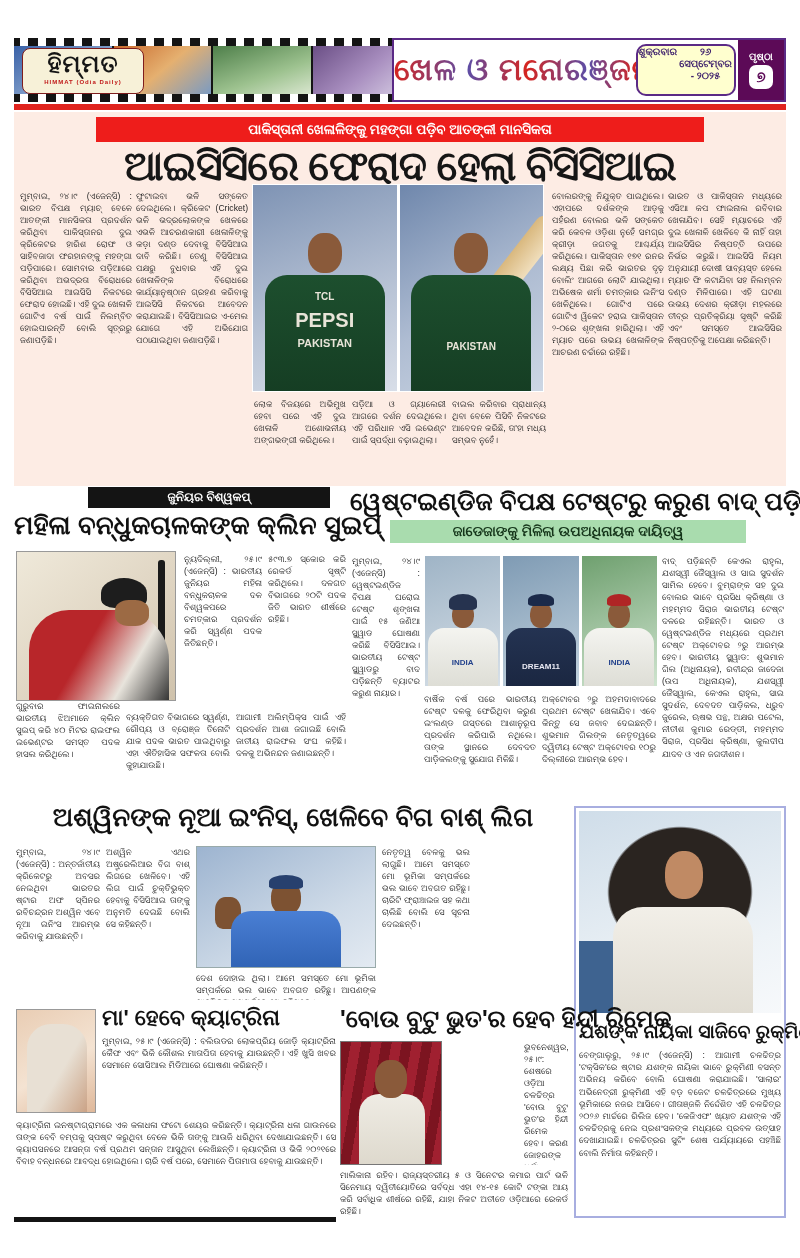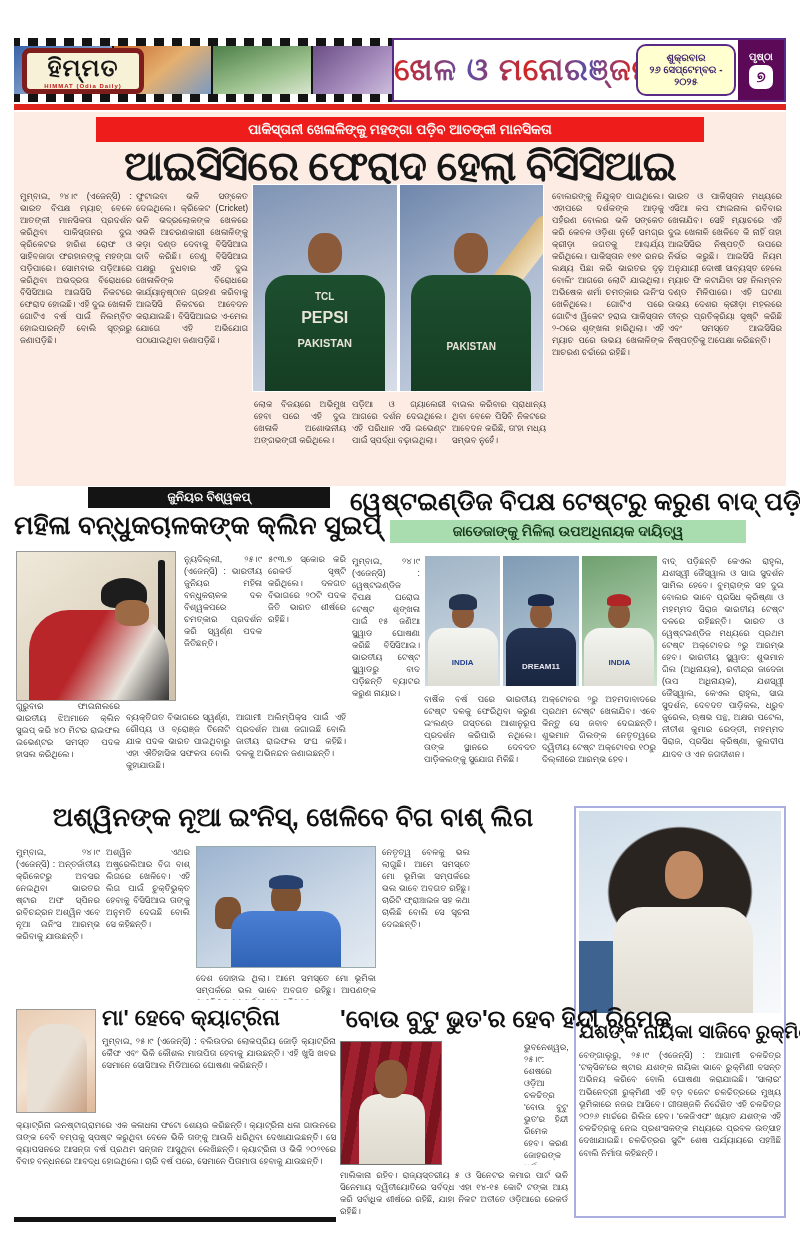"ହିମ୍ମତ" .logo-box { border: 5px solid #7f1d1d -> 1px solid #7f1d1d }
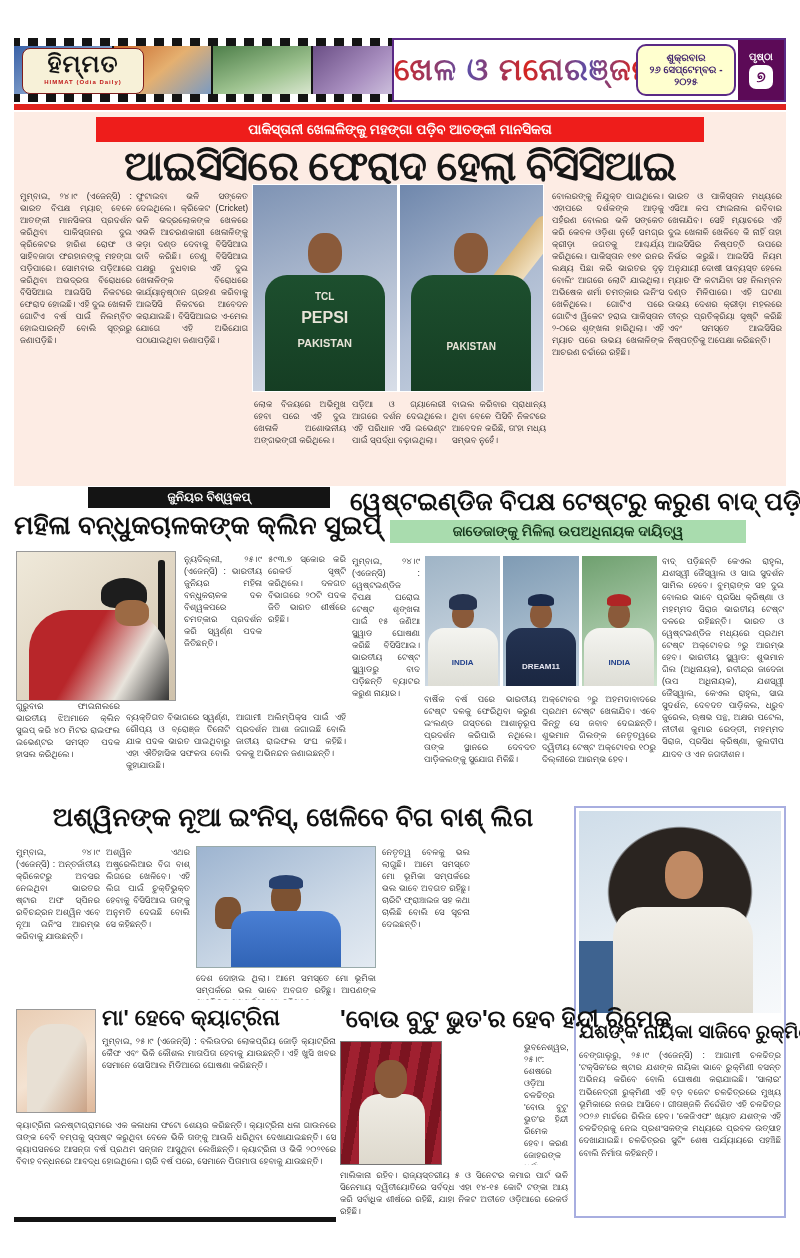"ଶୁକ୍ରବାର" .date-box { flex-direction: column -> row }
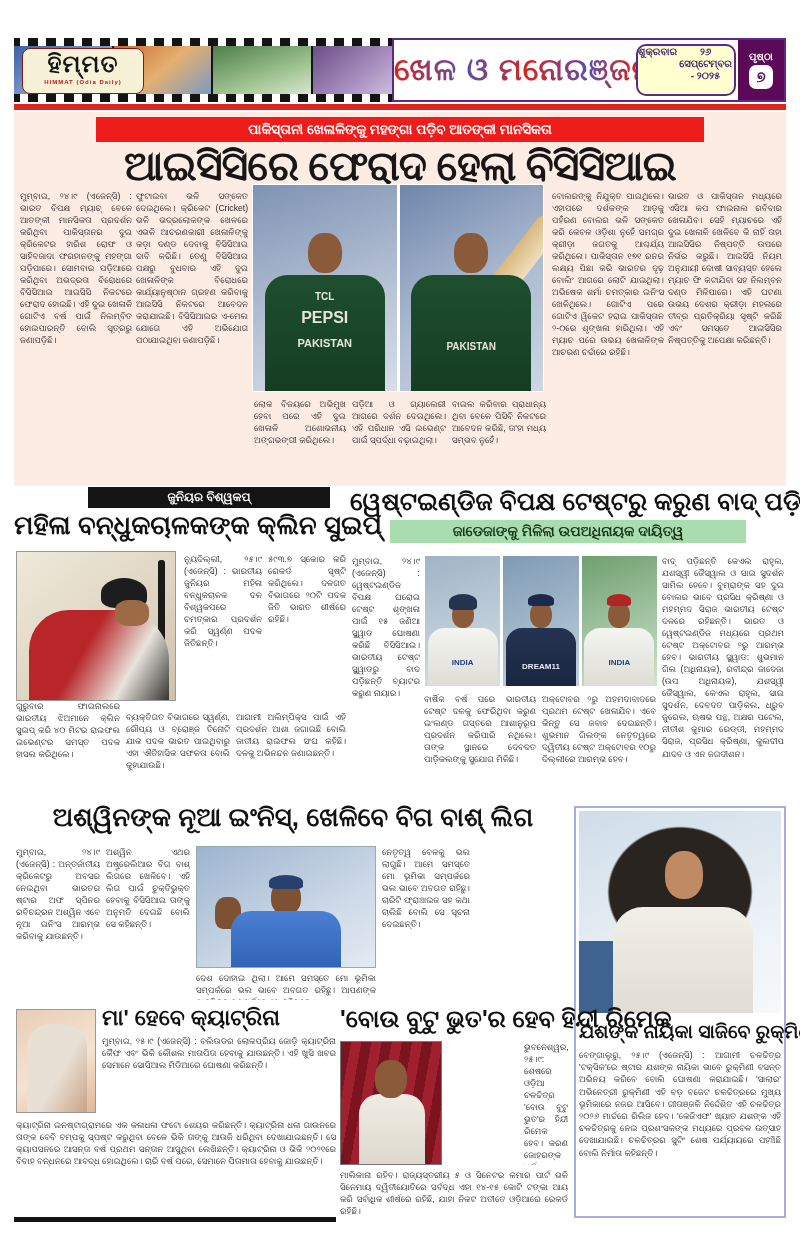"PEPSI" span.jersey-label { font-size: 16px -> 20px }
